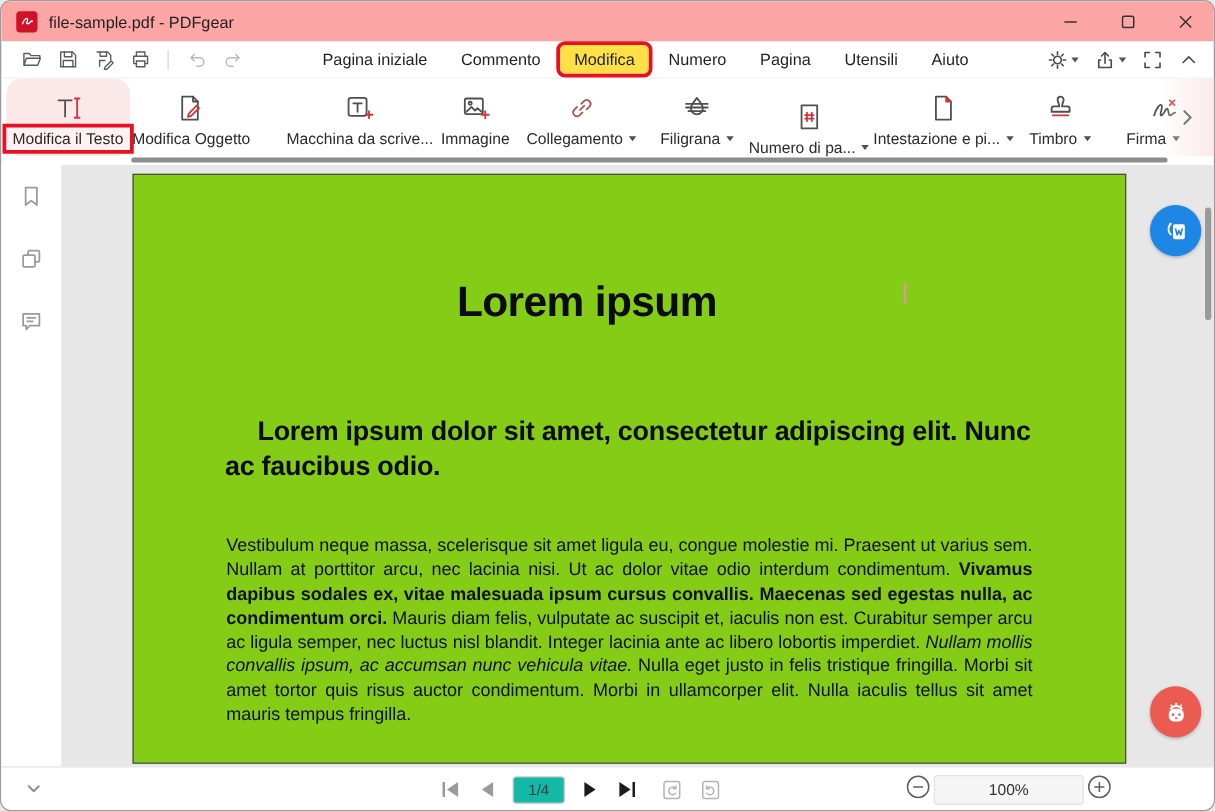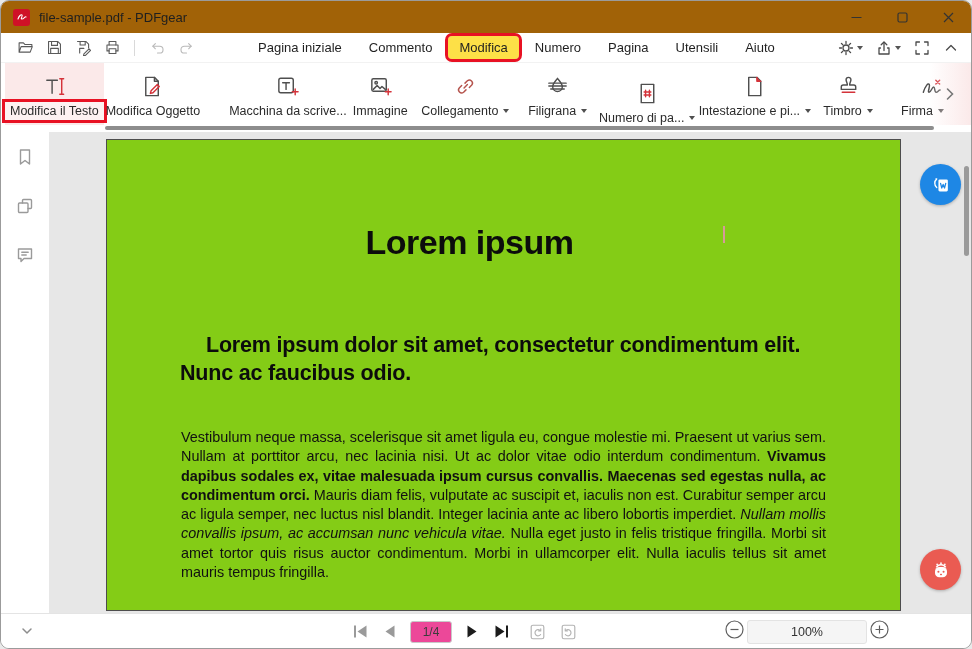"file-sample.pdf - PDFgear" .titlebar { background: #a16207 -> #fca5a5 }
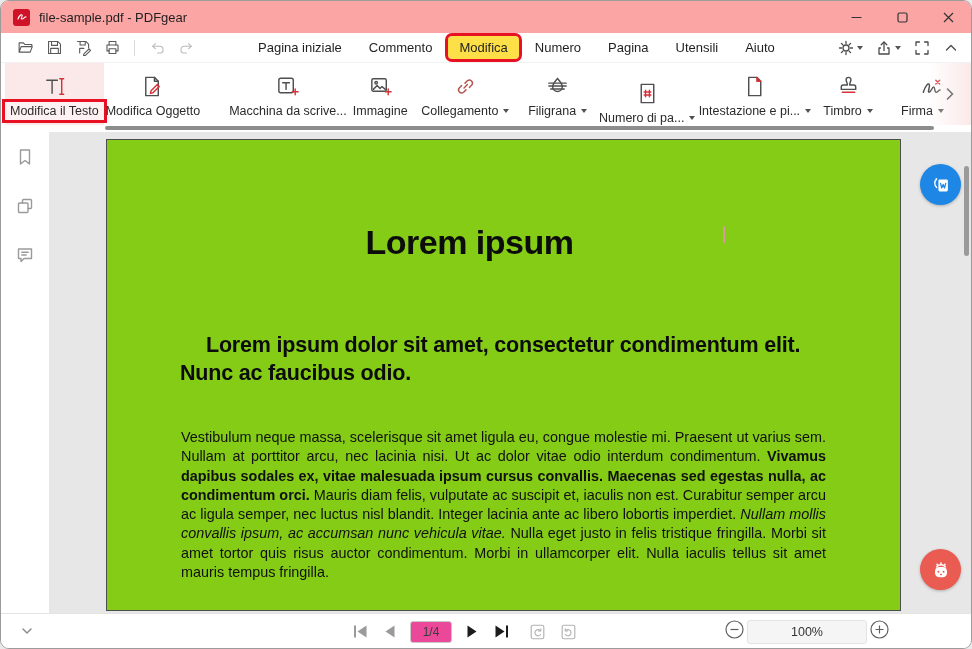"Modifica il Testo" .tool { border-radius: 0 -> 12px }
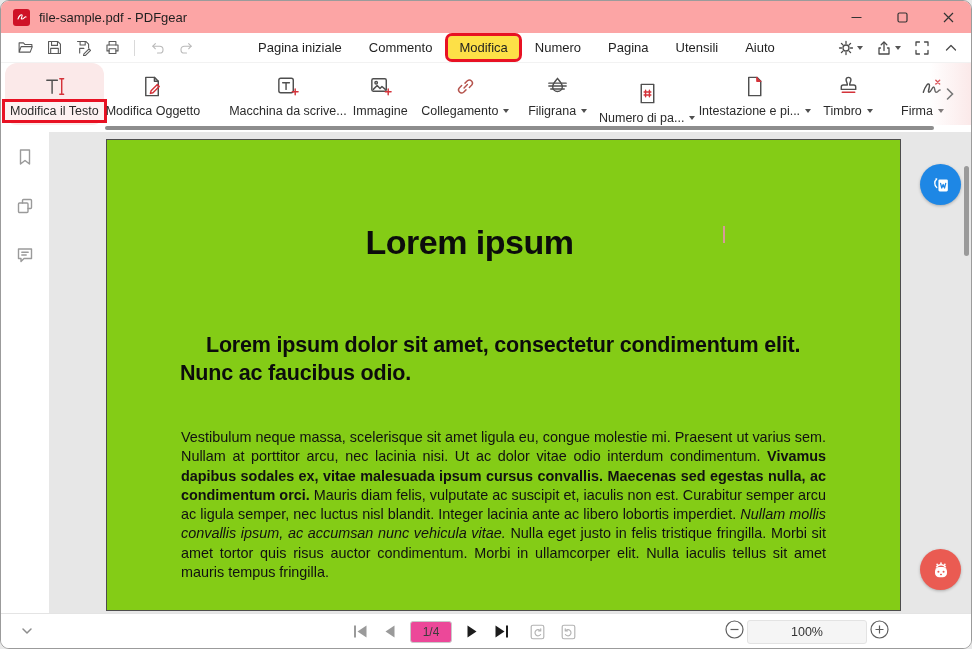"Lorem ipsum dolor sit amet," div.doc-subtitle { text: condimentum -> adipiscing }
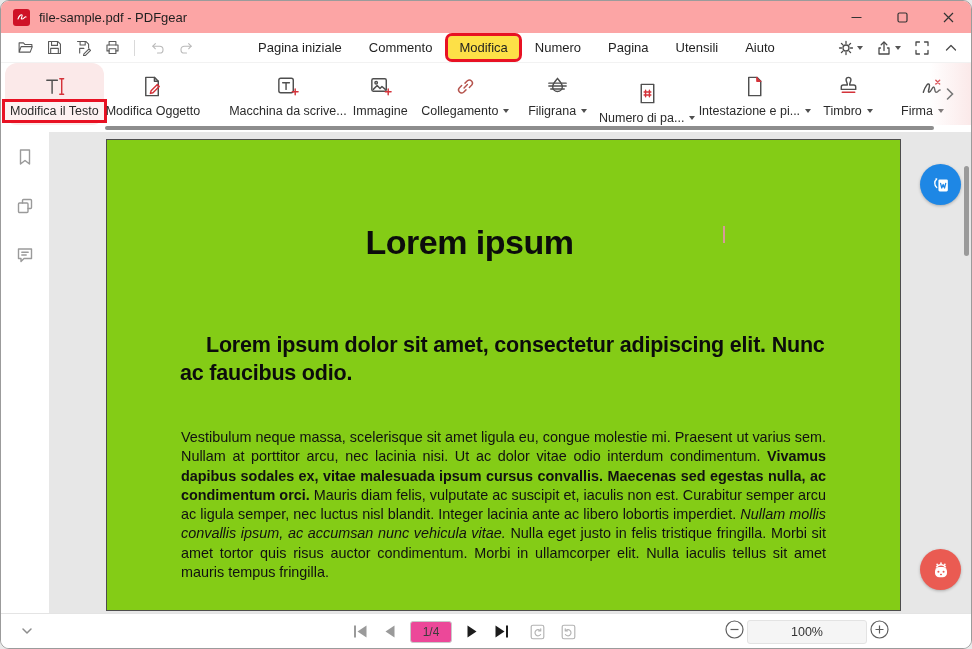"1/4" .page-box { background: #ec4899 -> #14b8a6 }
